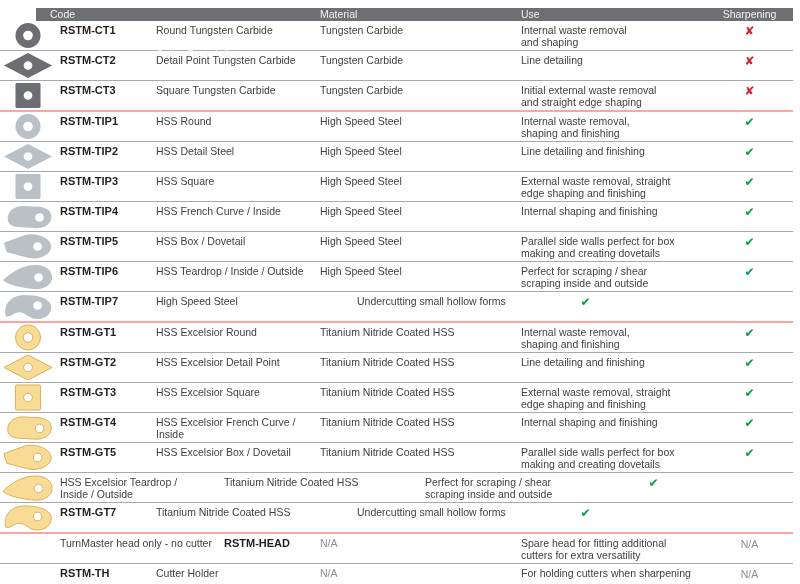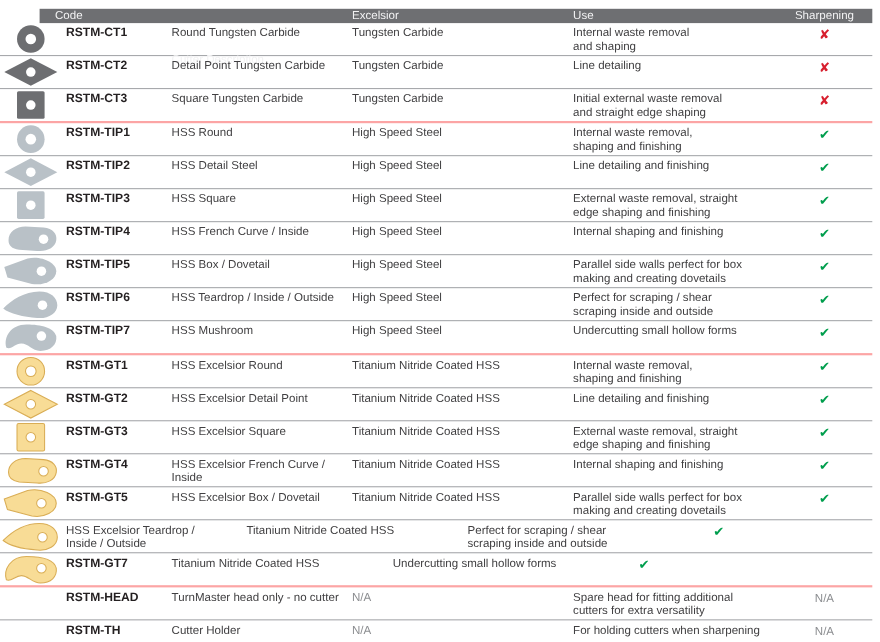"Excelsior" div.h { text: Excelsior -> Material }
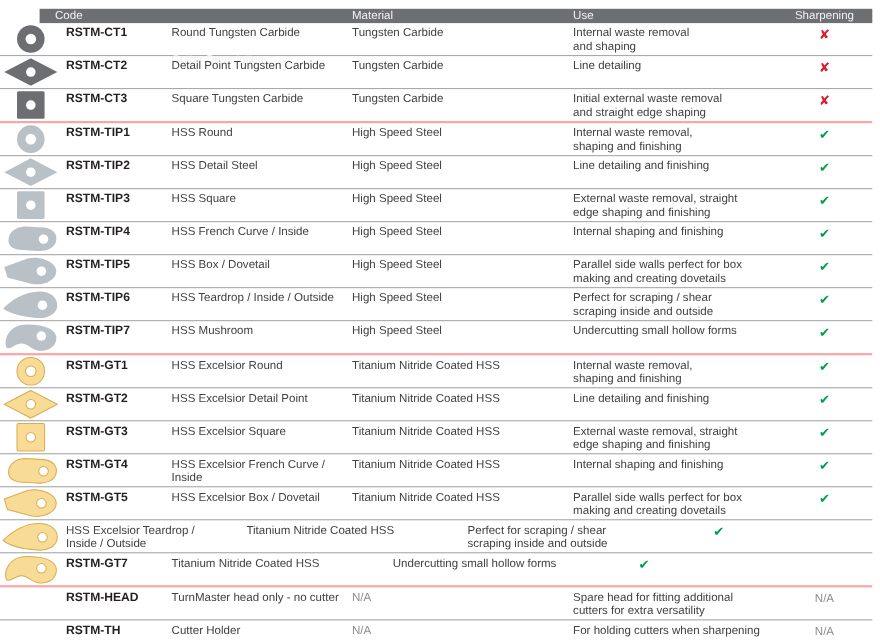"HSS Mushroom" div.cell { html: <div>HSS Mushroom</div> -> none }
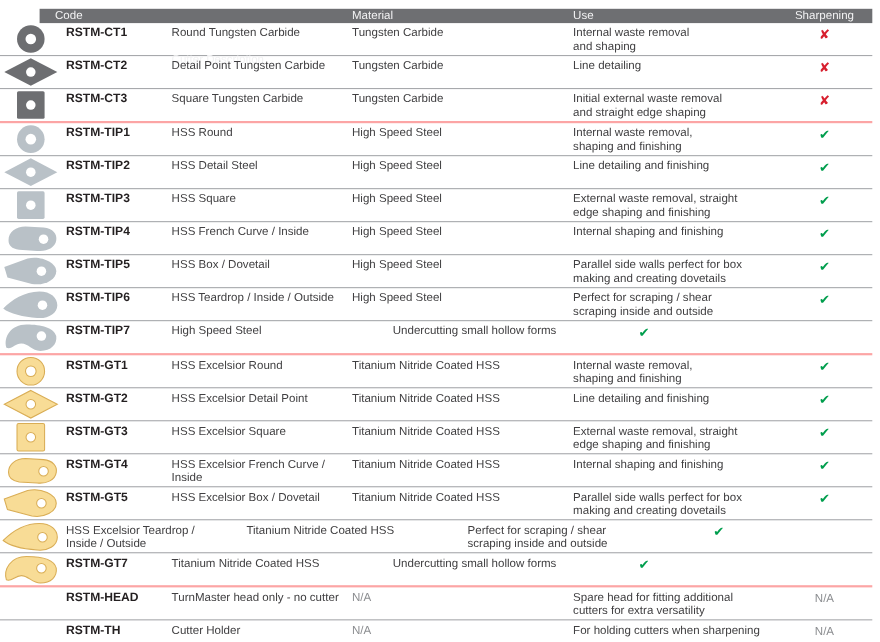"RSTM-HEAD" div.cell { order: before "TurnMaster head only - no" -> after "TurnMaster head only - no" }
